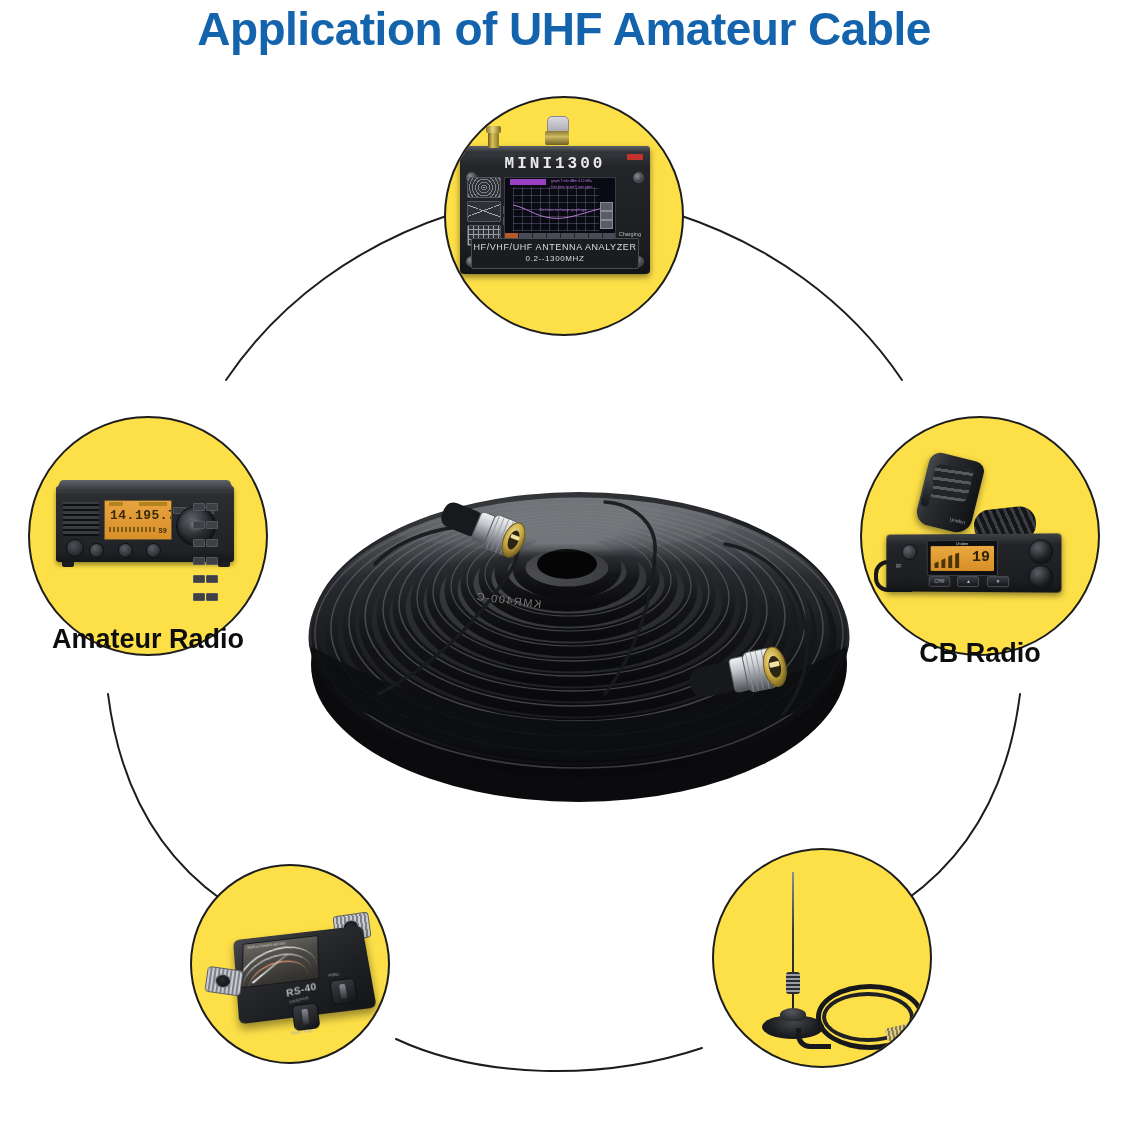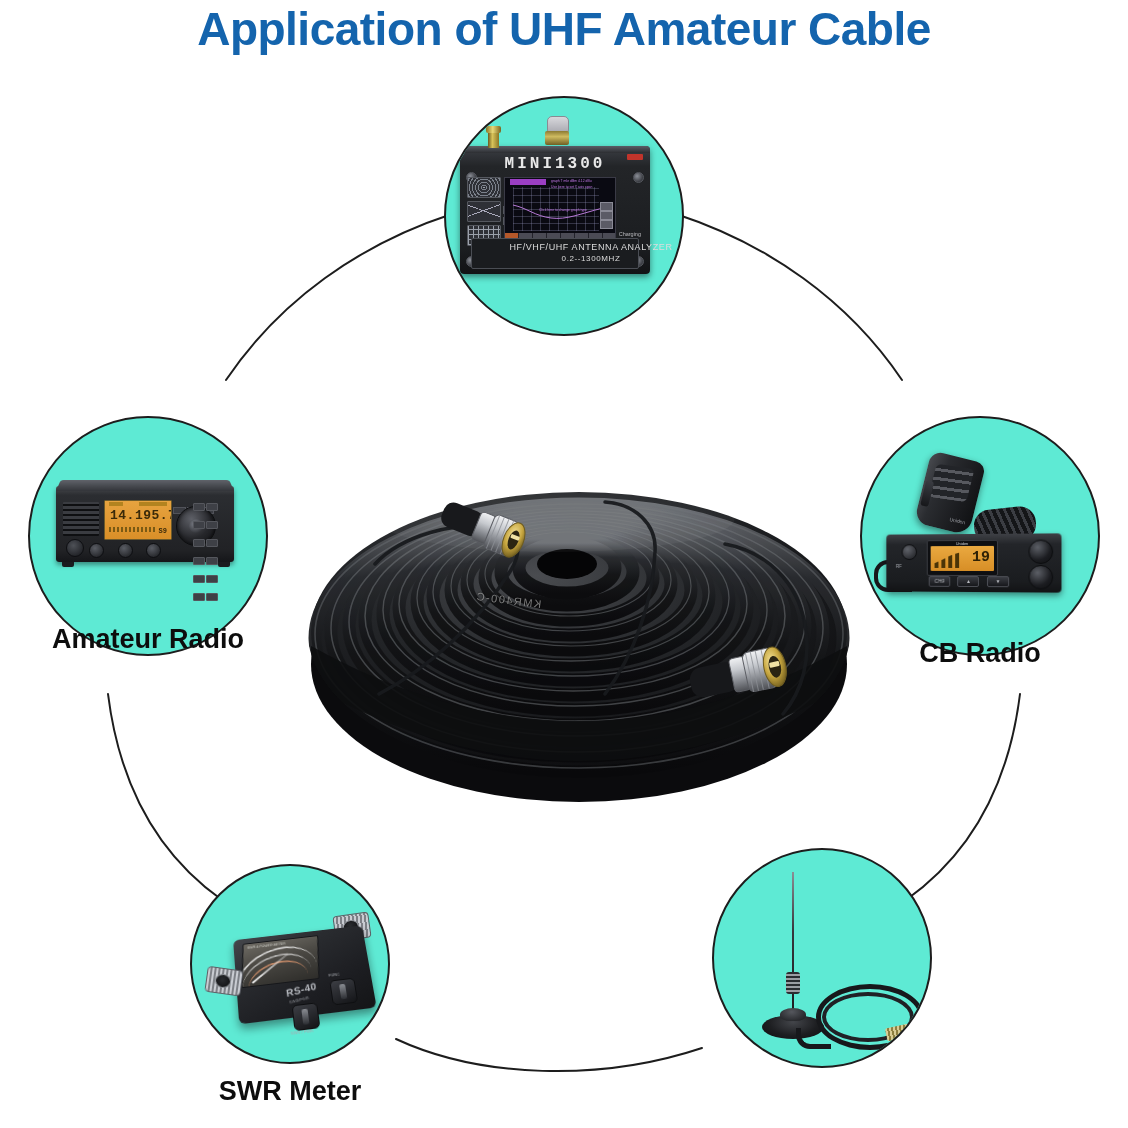"MINI1300" .node-circle { background: #5eead4 -> #fde047 }
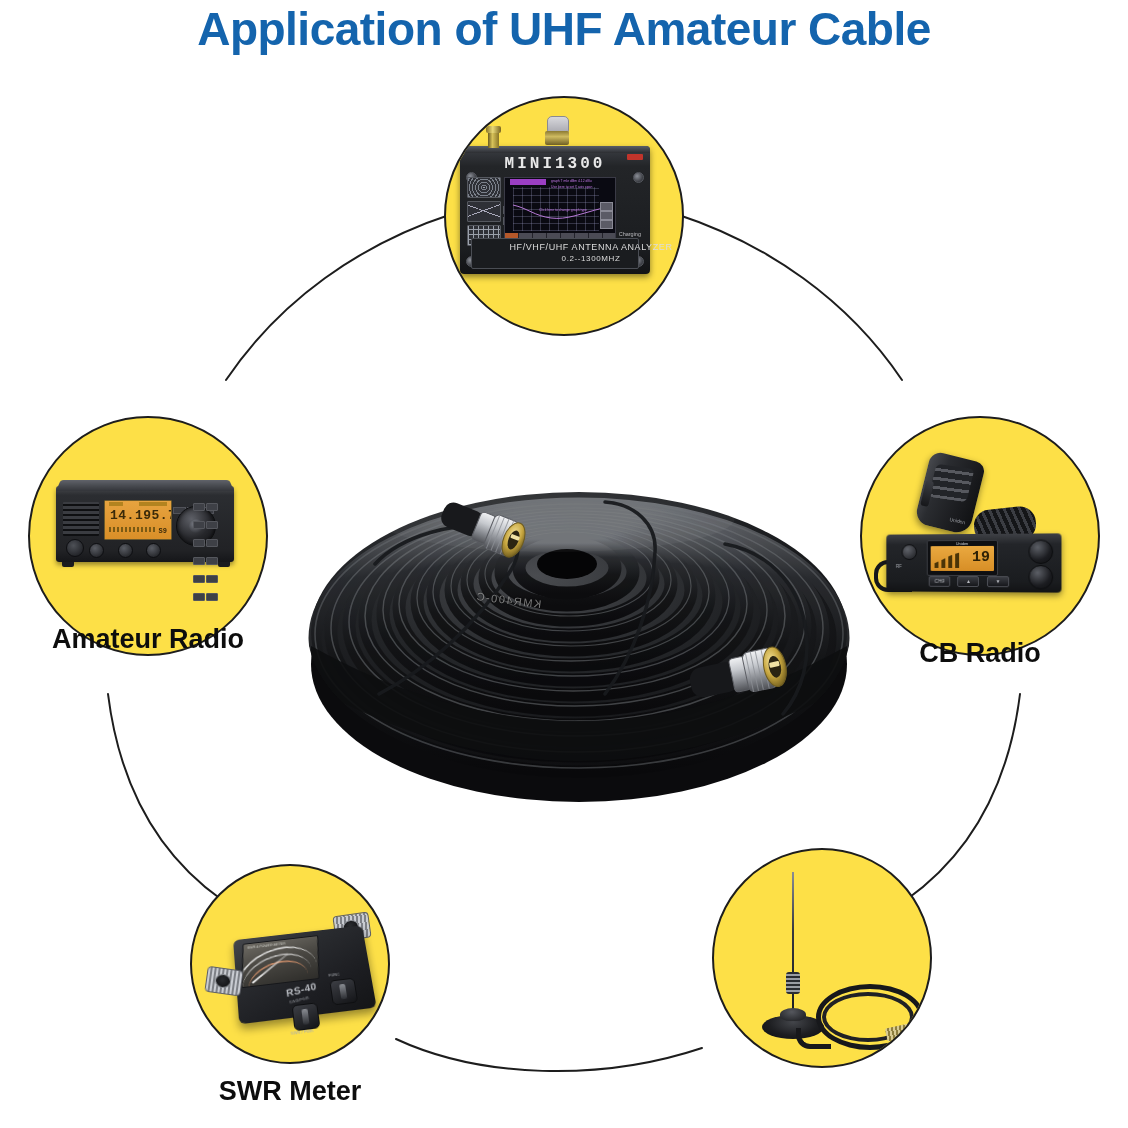"HF/VHF/UHF ANTENNA ANALYZER" .analyzer .footplate .l1, .analyzer .footplate .l2 { margin-left: 36px -> none }
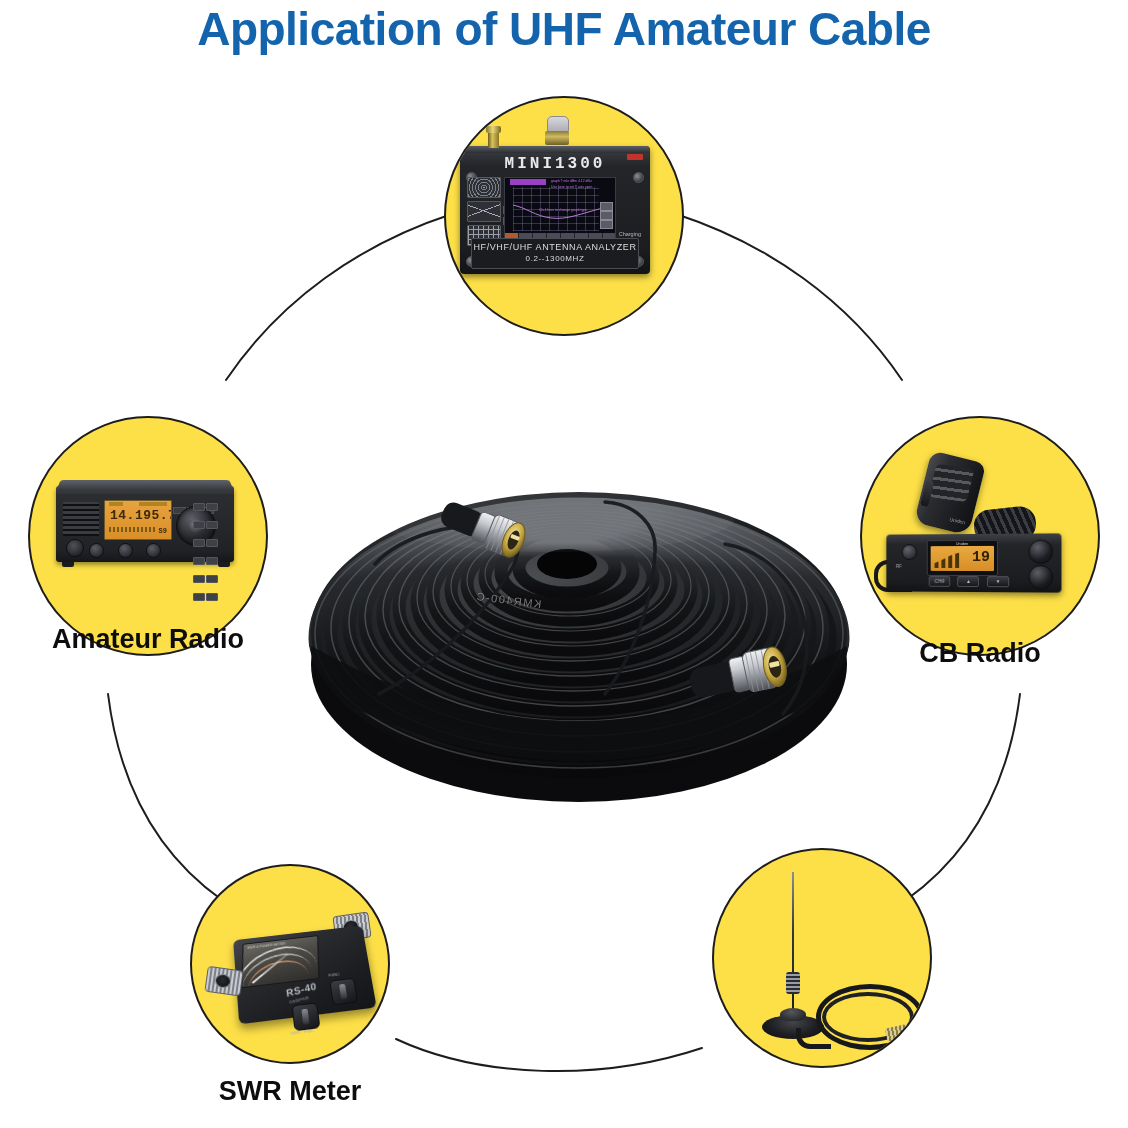"SWR Meter" div.node-label { html: <div>SWR Meter</div> -> none }
